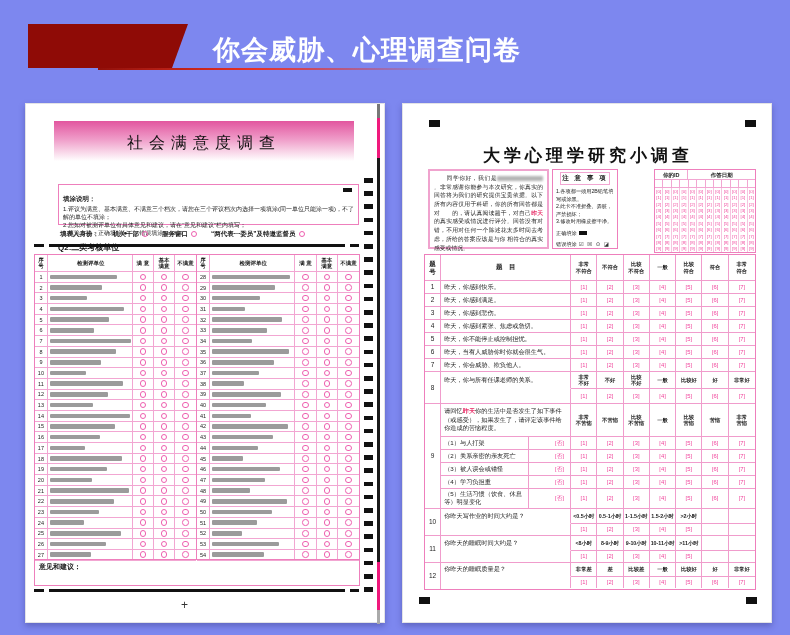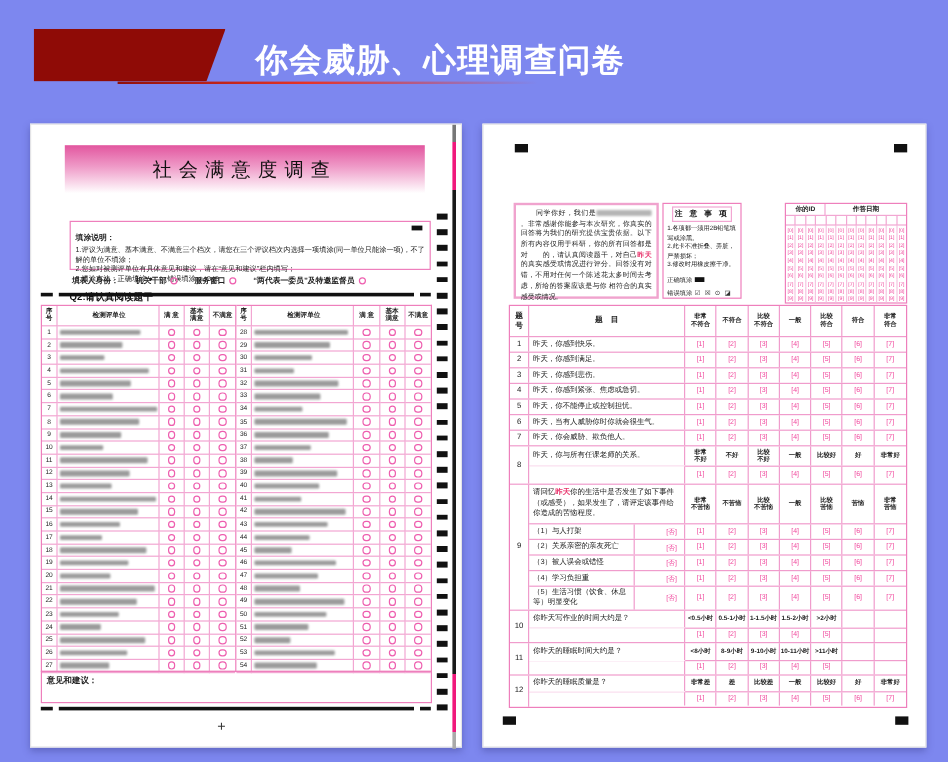"大学心理学研究小调查" div.r-title { html: none -> <div>大学心理学研究小调查</div> }
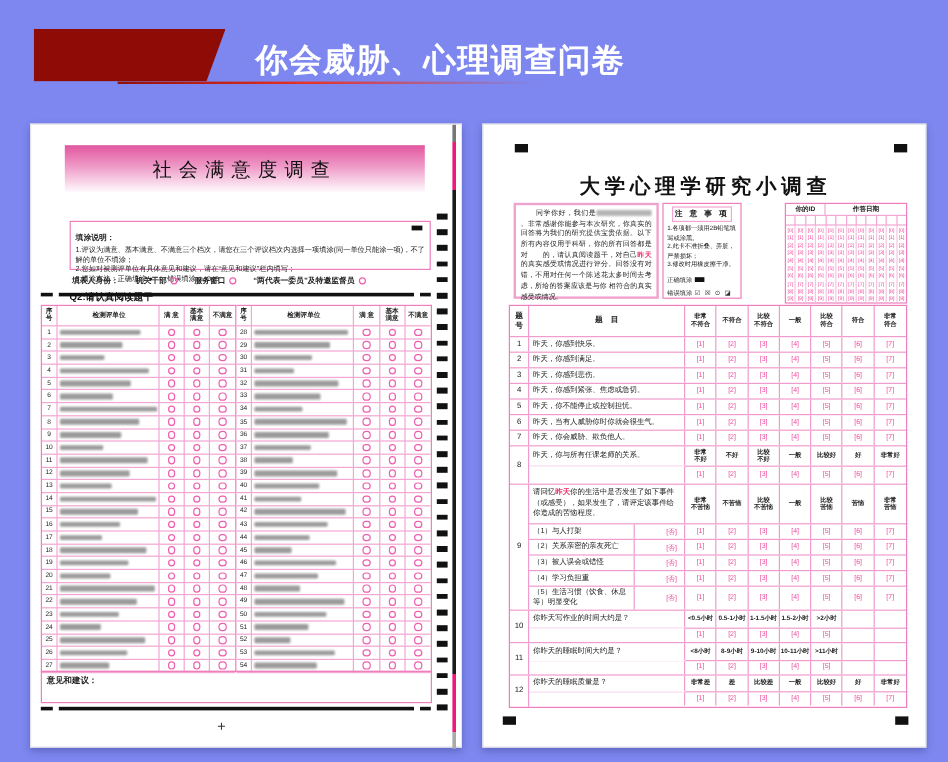"Q2:请认真阅读题干" div.sect-title { text: Q2:请认真阅读题干 -> Q2:二类考核单位 }
